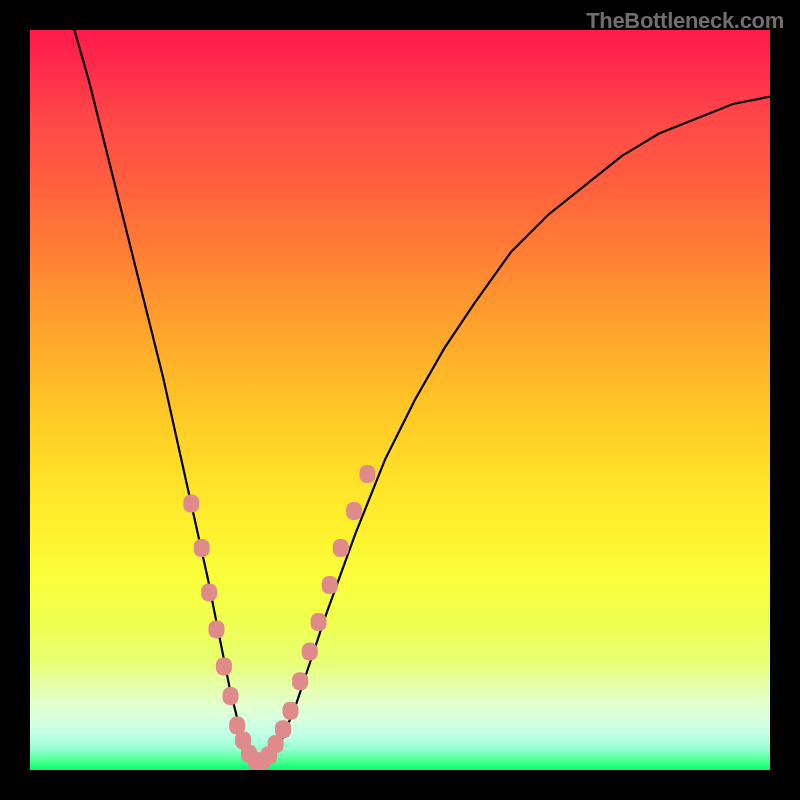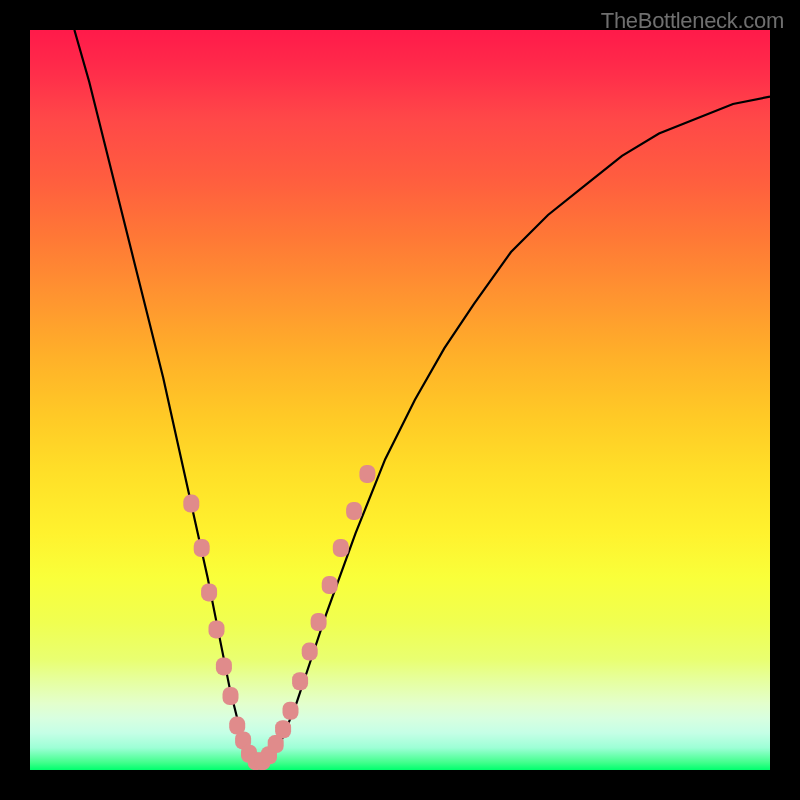"TheBottleneck.com" .attribution { font-weight: 400 -> 700 }
